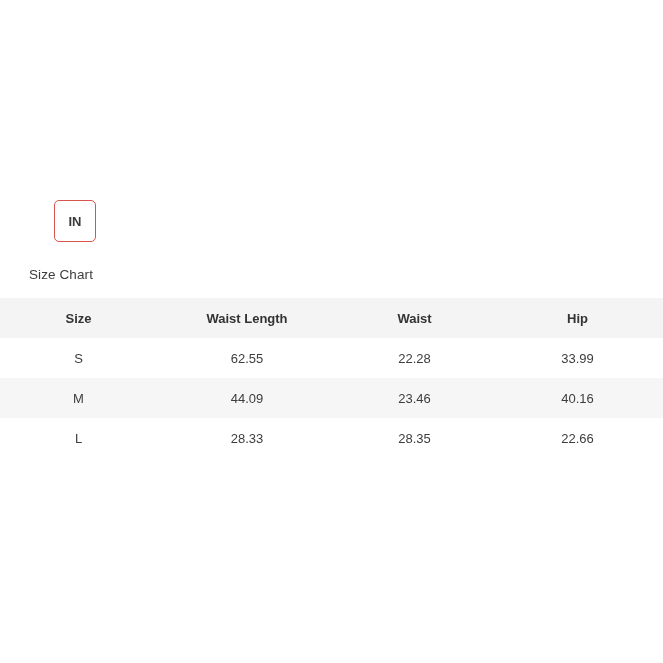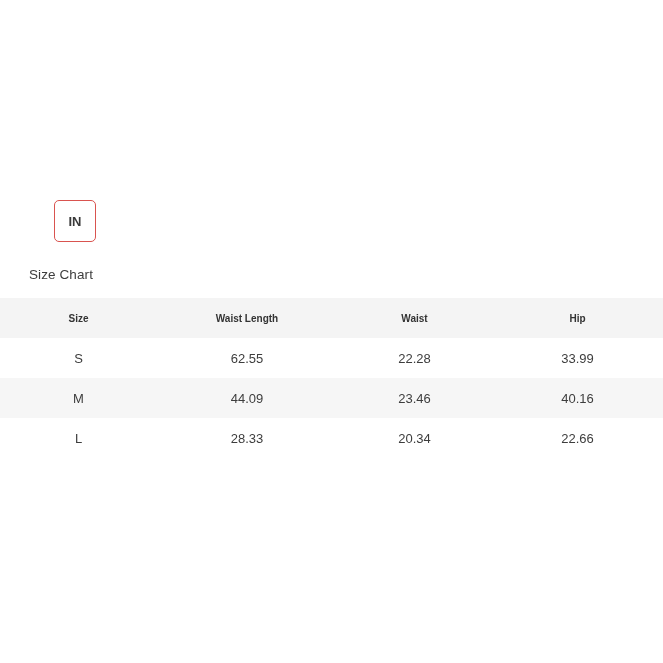"Size" table.size-table thead th { font-size: 10px -> 13px }
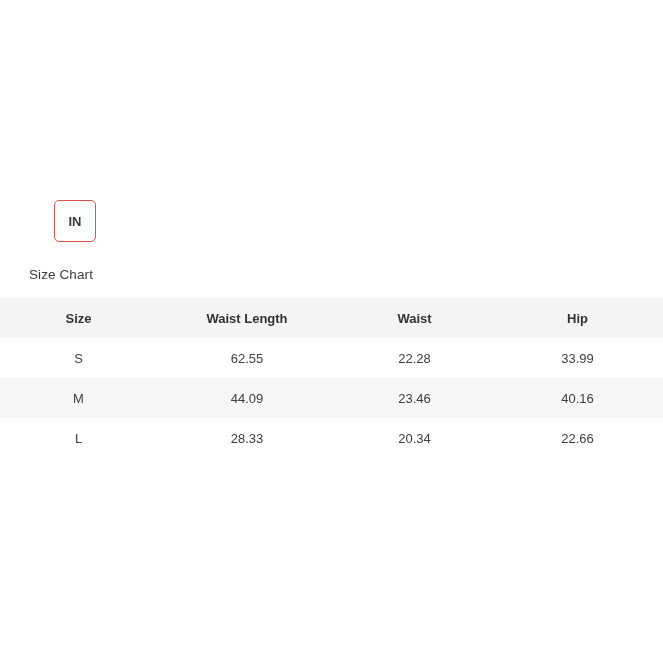"20.34" td { text: 20.34 -> 28.35 }
